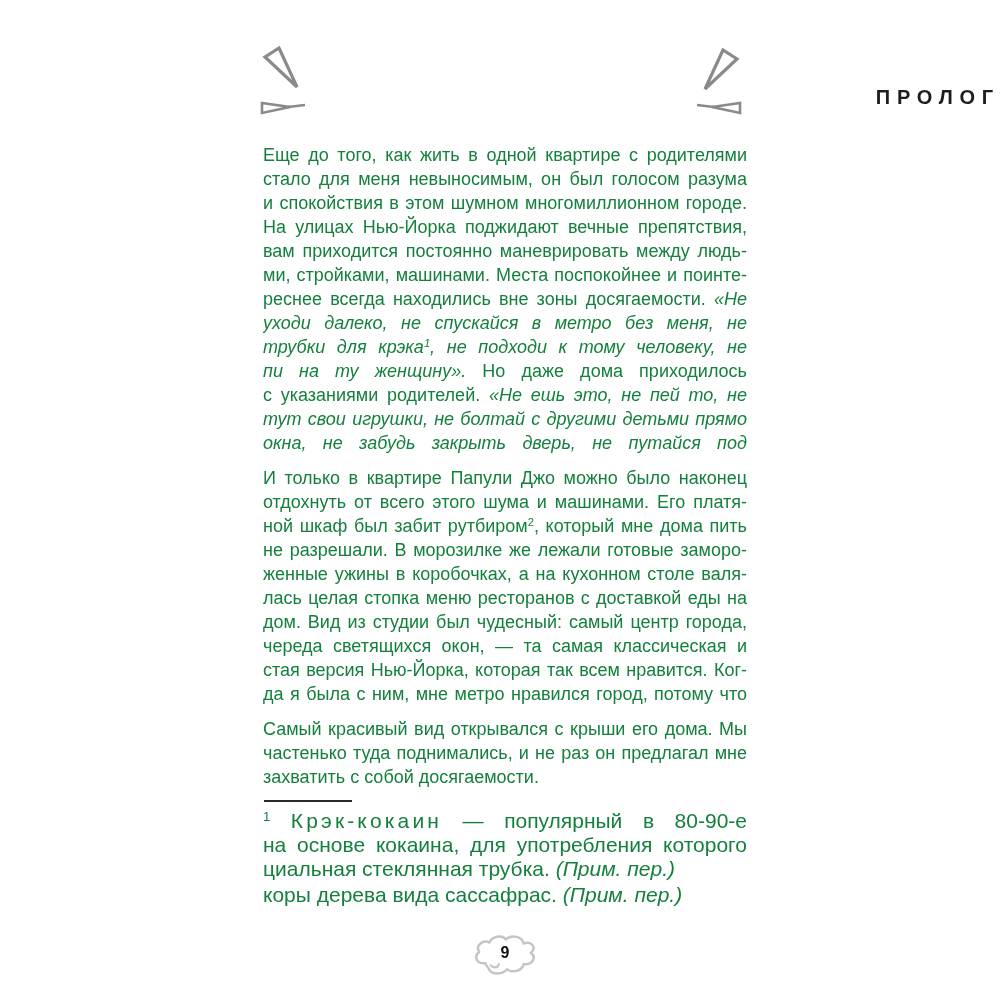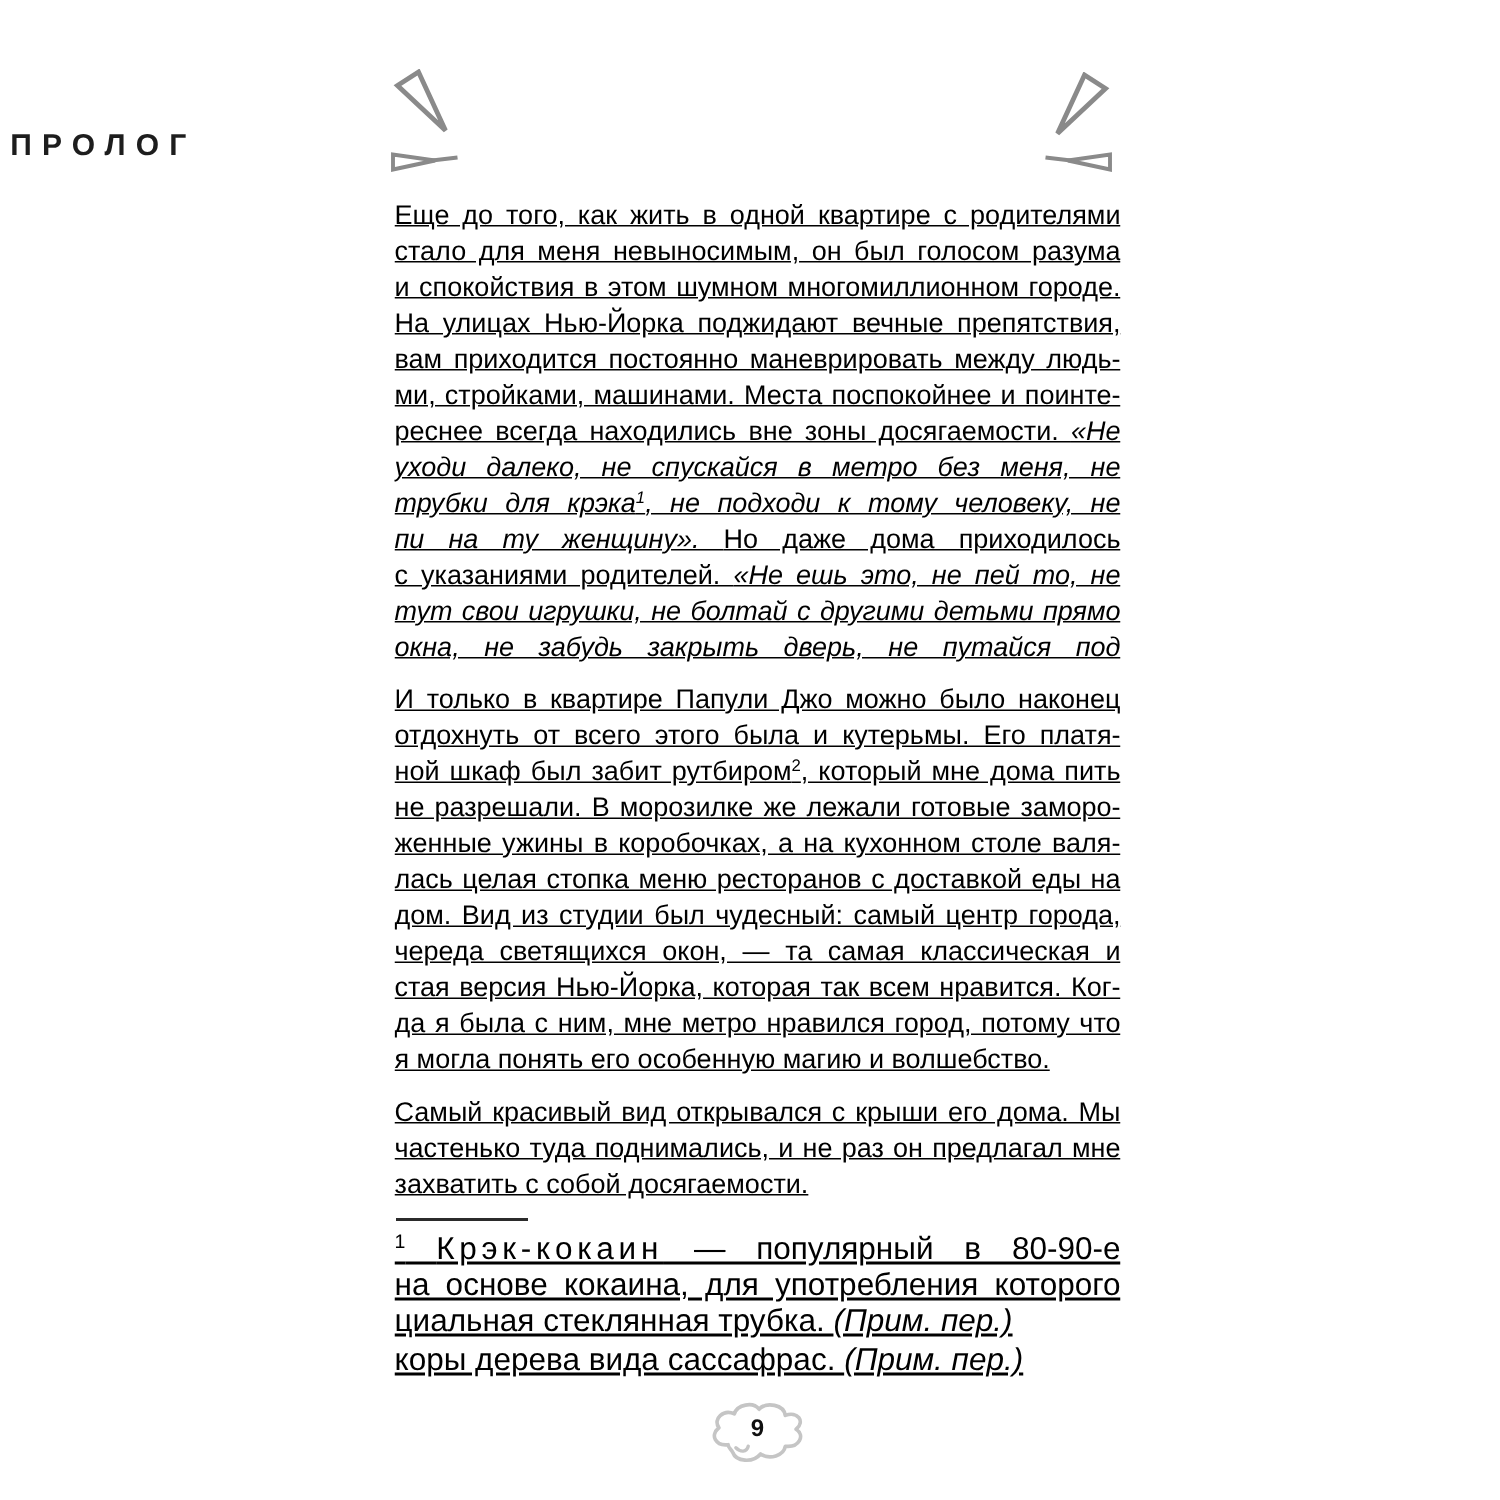"ПРОЛОГ" .page-title { text-align: left -> right }
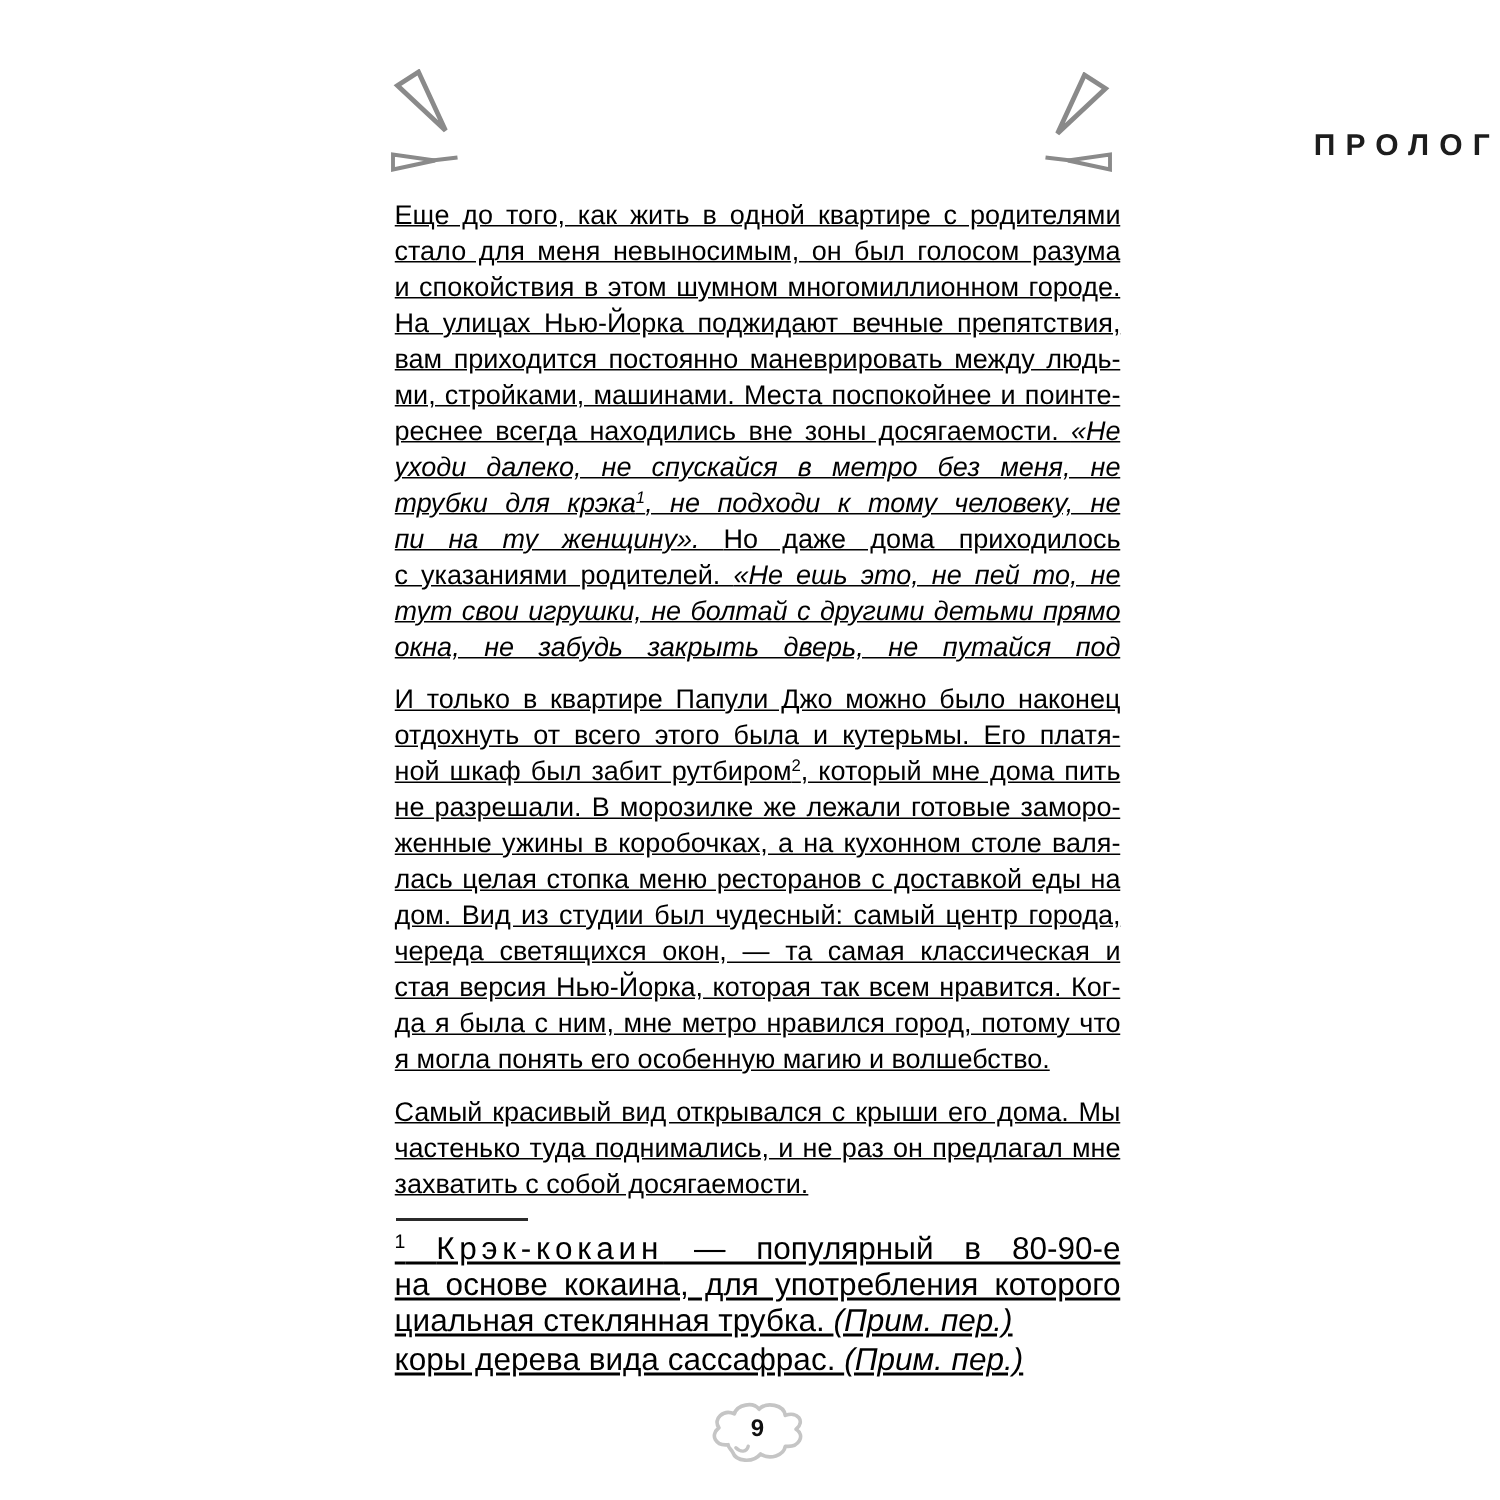"Еще до того, как жить" .text-col { color: #000000 -> #15803d; text-decoration: underline -> none; top: 131px -> 143px }
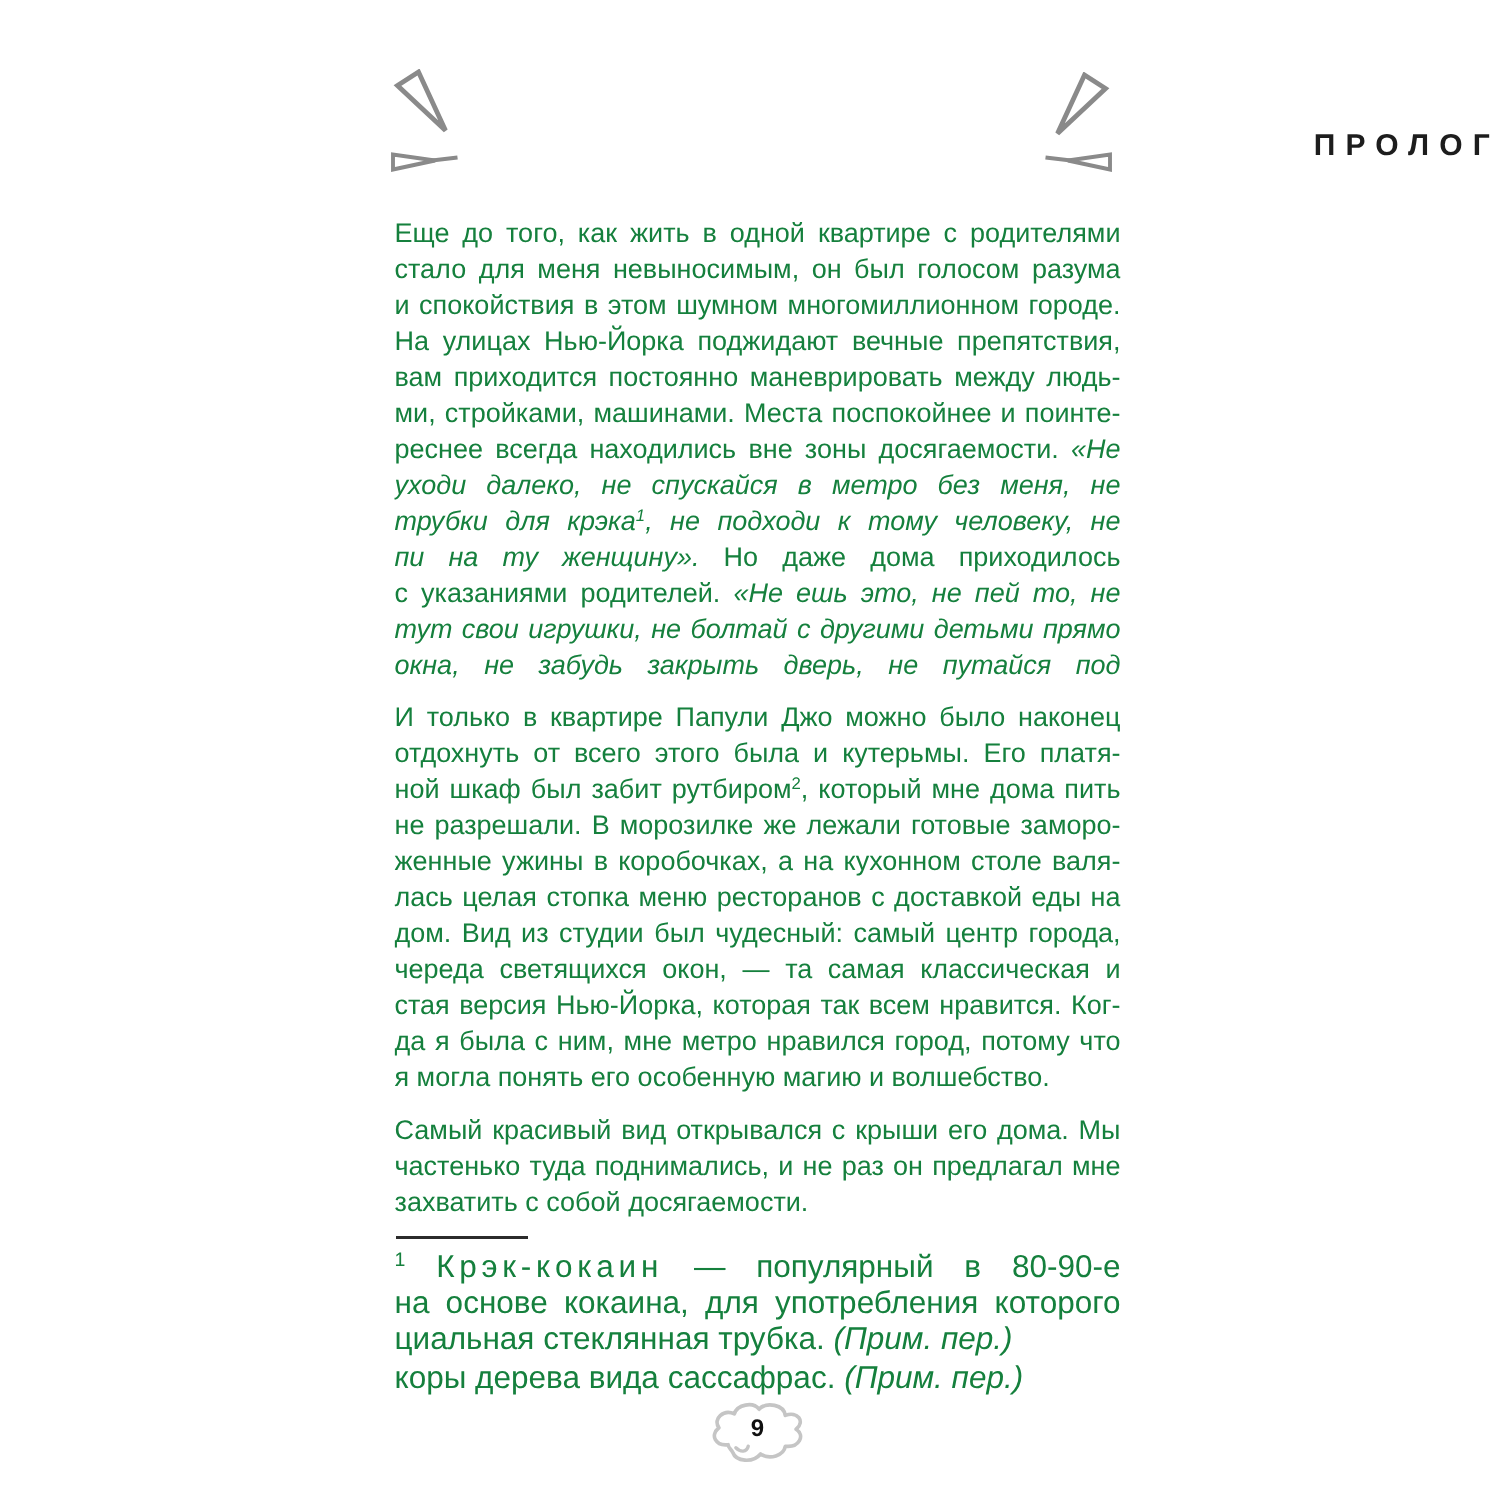"отдохнуть от всего этого была" span.seg-r { text: была и кутерьмы -> шума и машинами }
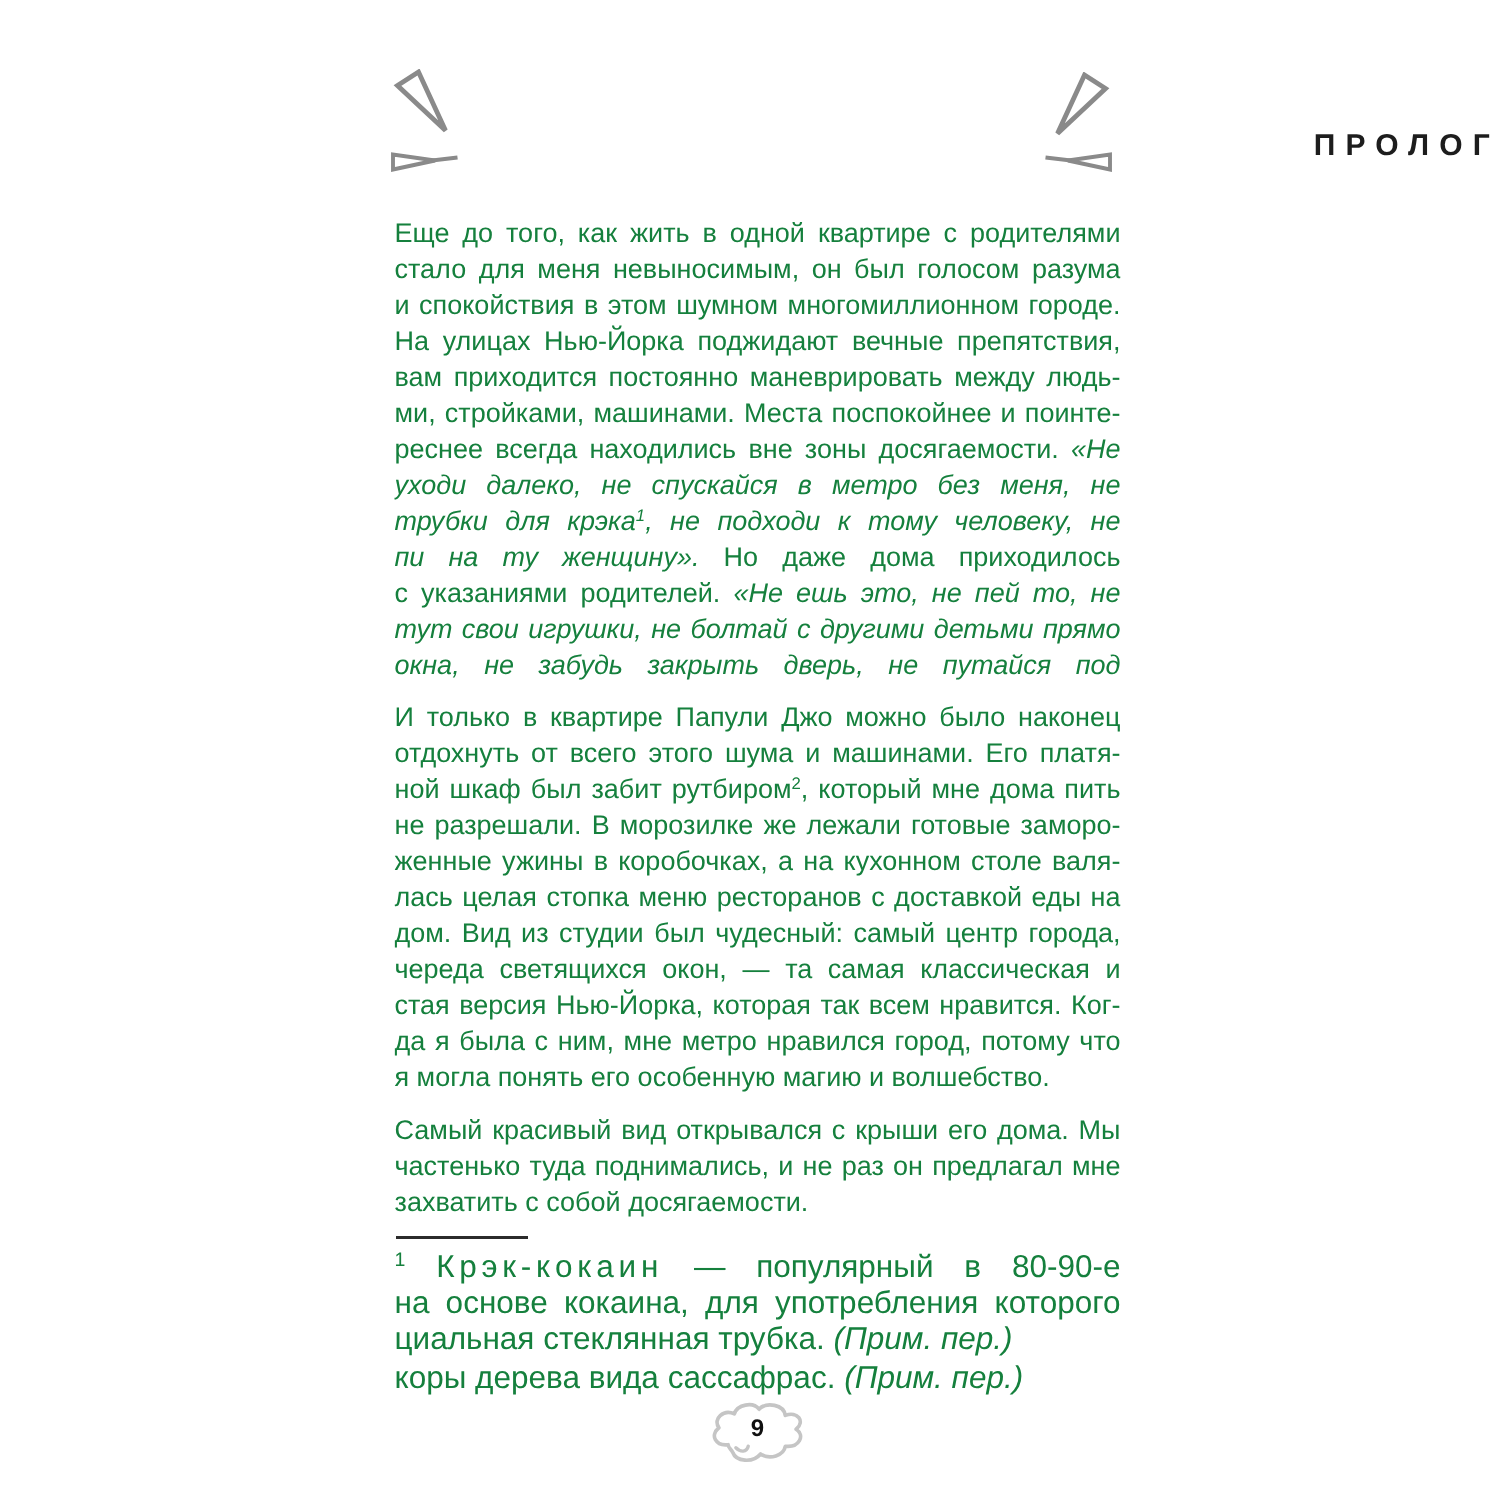"я могла понять его особенную" div.tline { html: <div><span>я могла понять его особенную магию и волшебство.</span></div> -> none }
